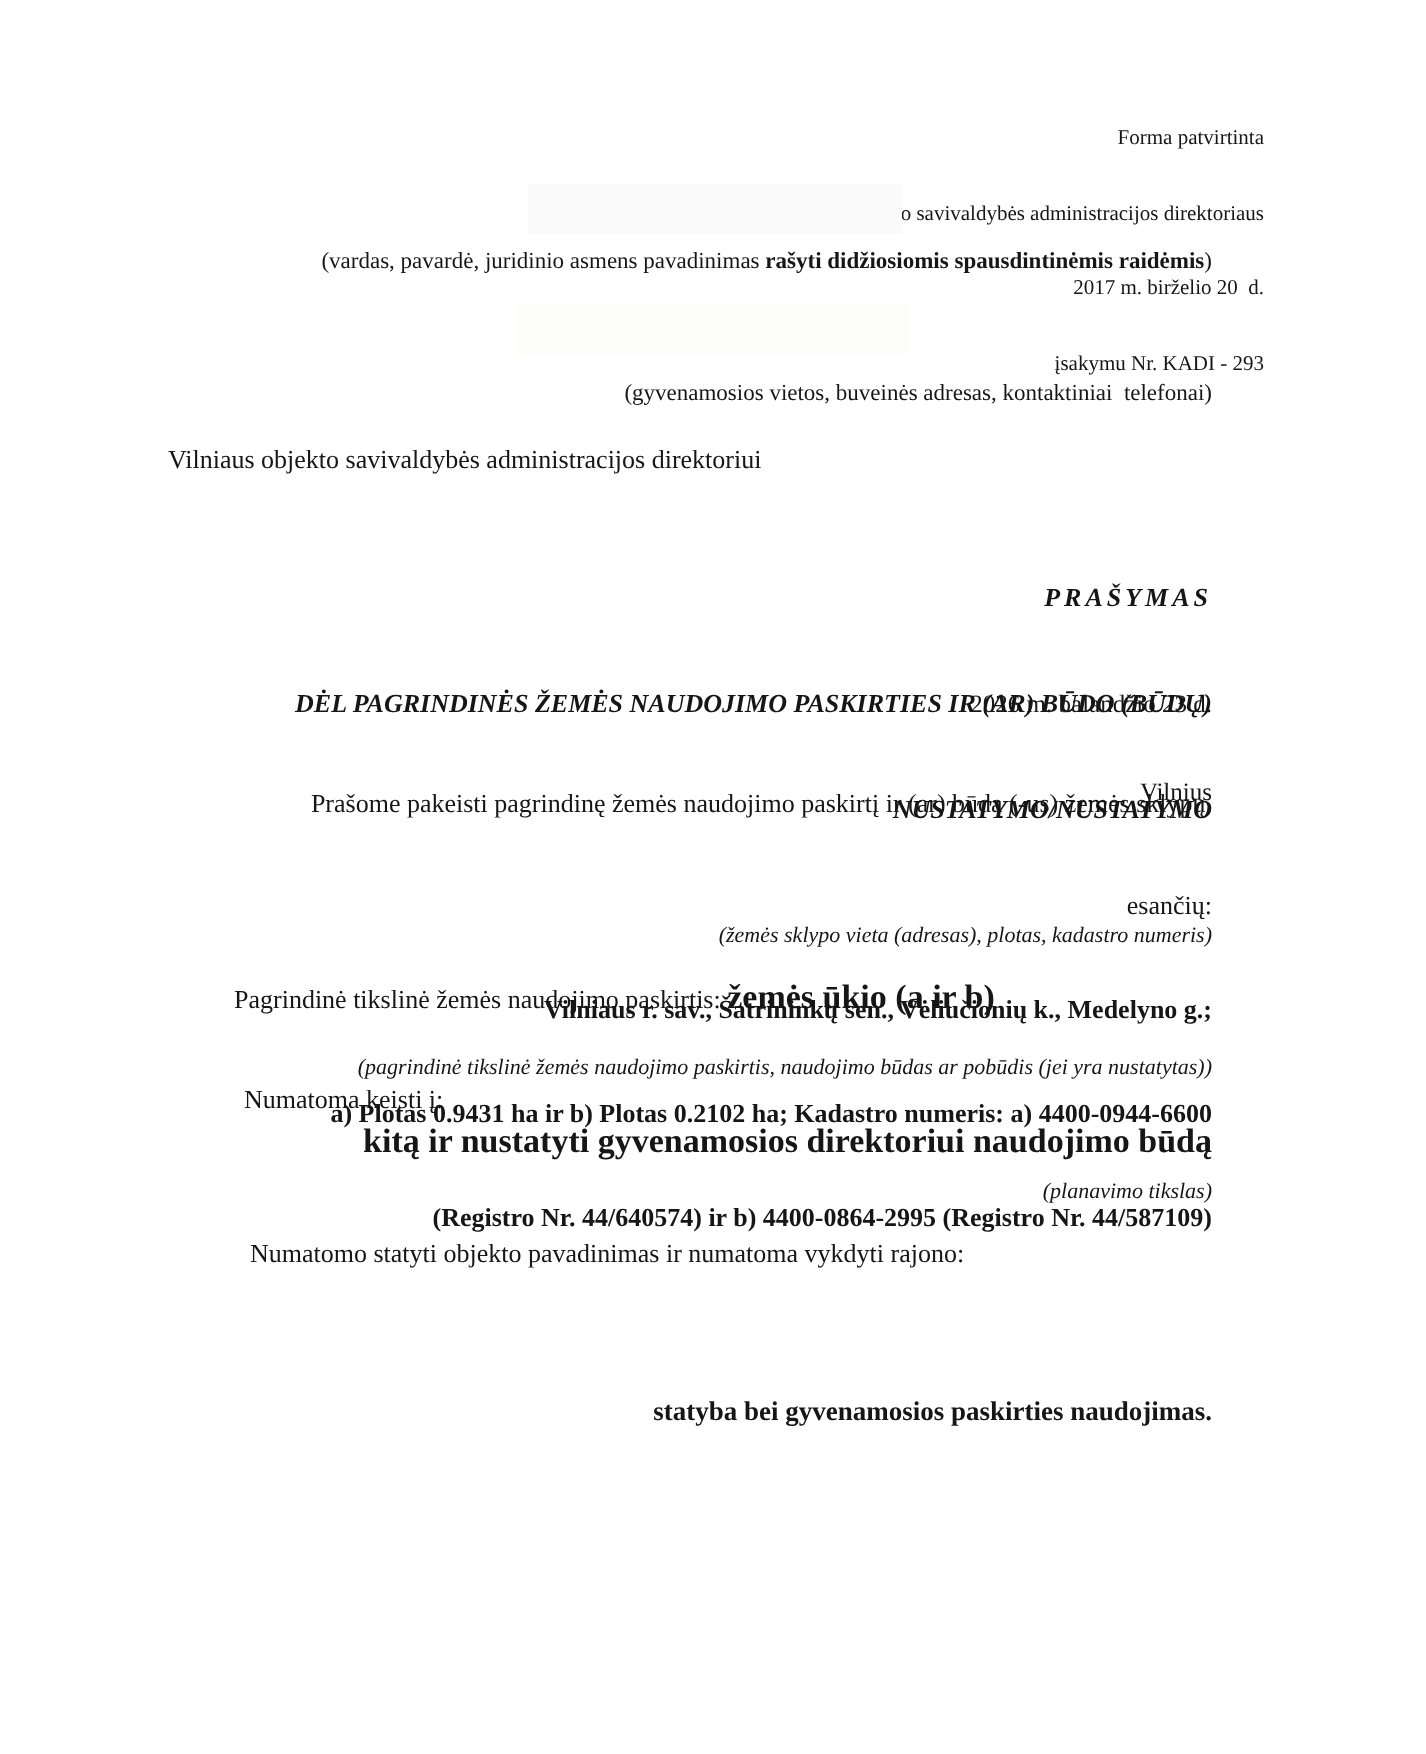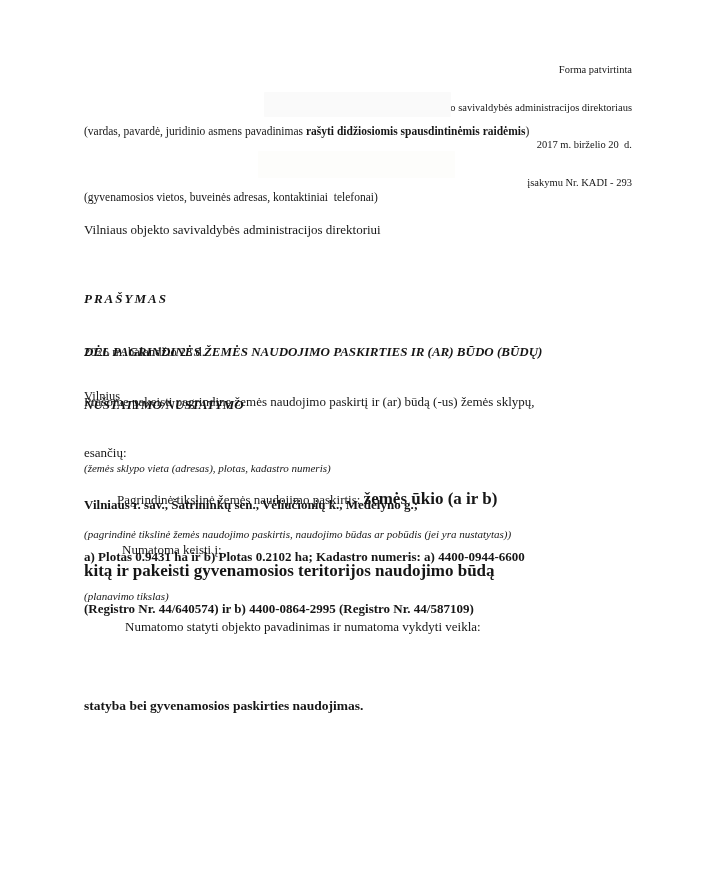"(vardas, pavardė, juridinio asmens" .center { text-align: left -> right }
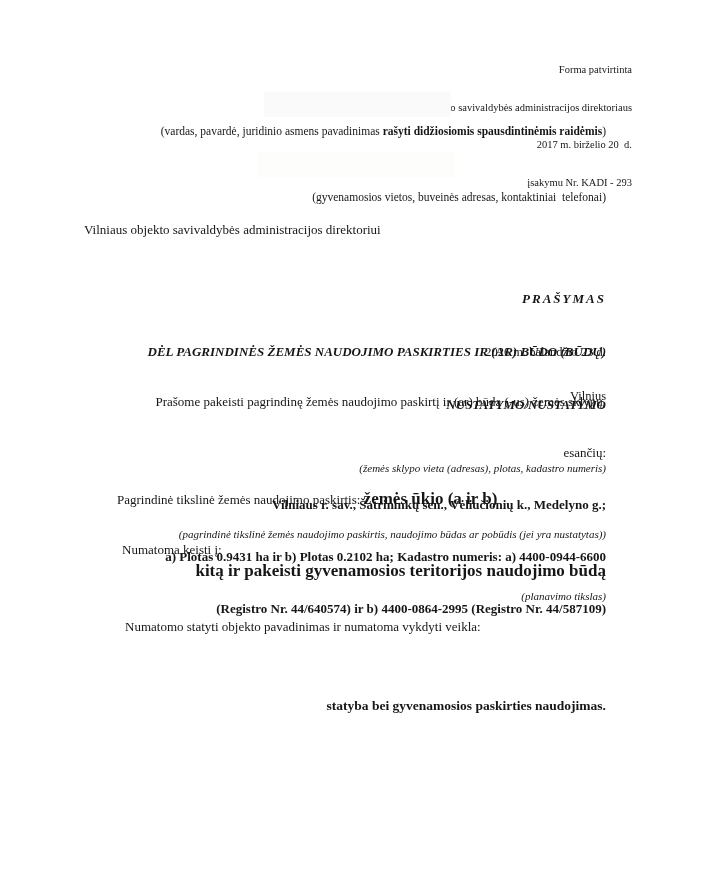"kitą ir pakeisti gyvenamosios" div.abs { text: pakeisti gyvenamosios teritorijos -> nustatyti gyvenamosios direktoriui }
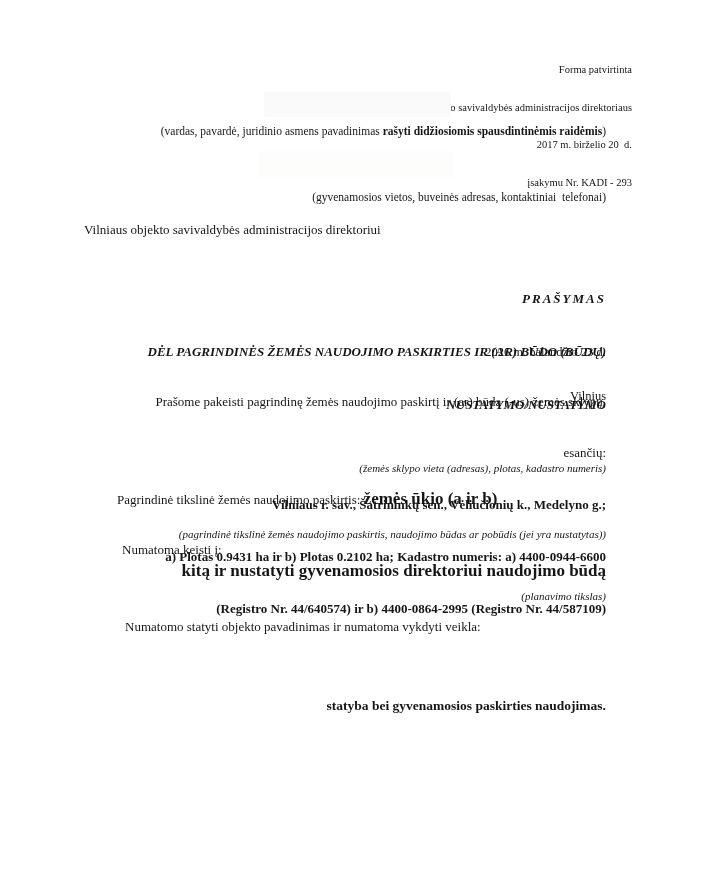"Numatomo statyti objekto pavadinimas ir" div.abs { text: veikla -> rajono }
